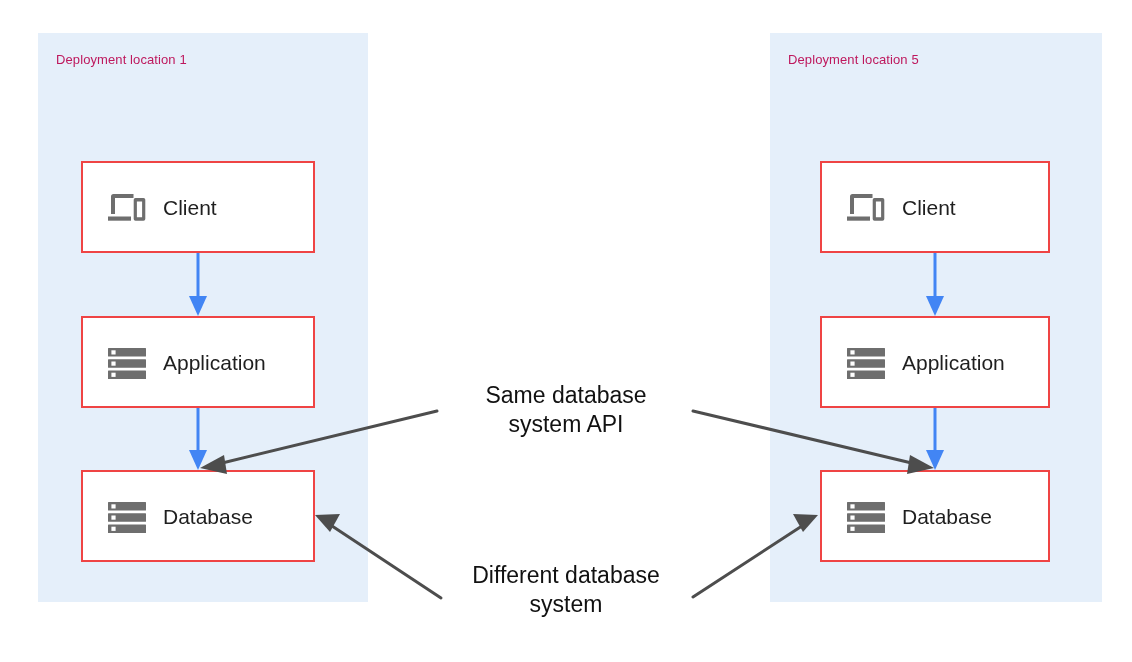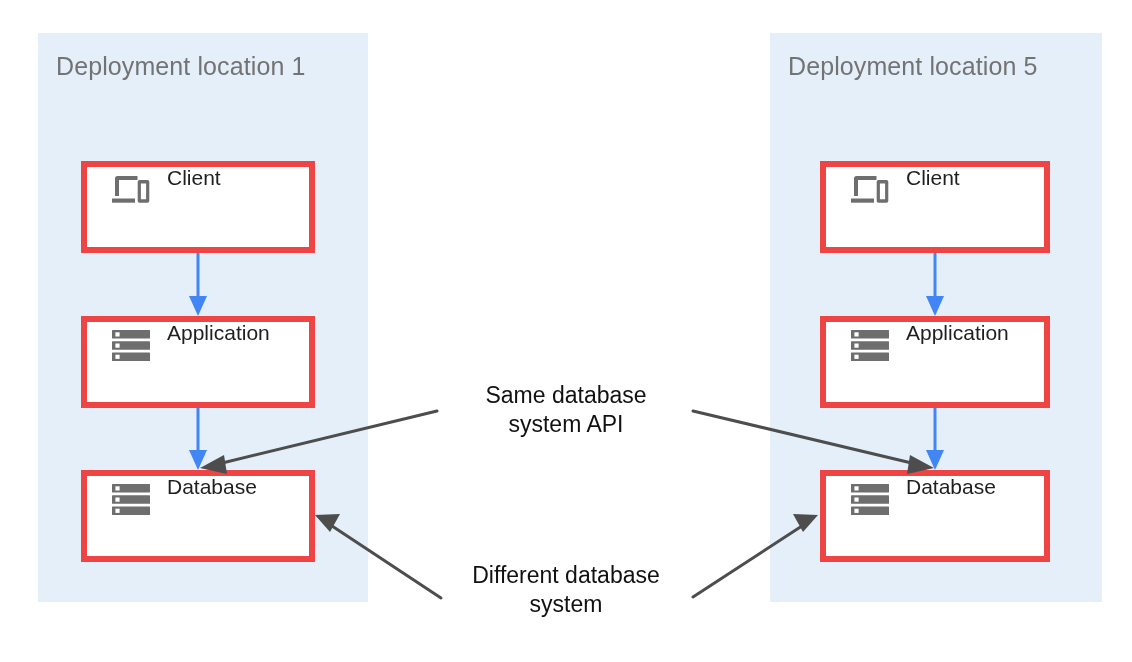"Deployment location 1" .panel-title { color: #737373 -> #be185d; font-size: 25px -> 13px }
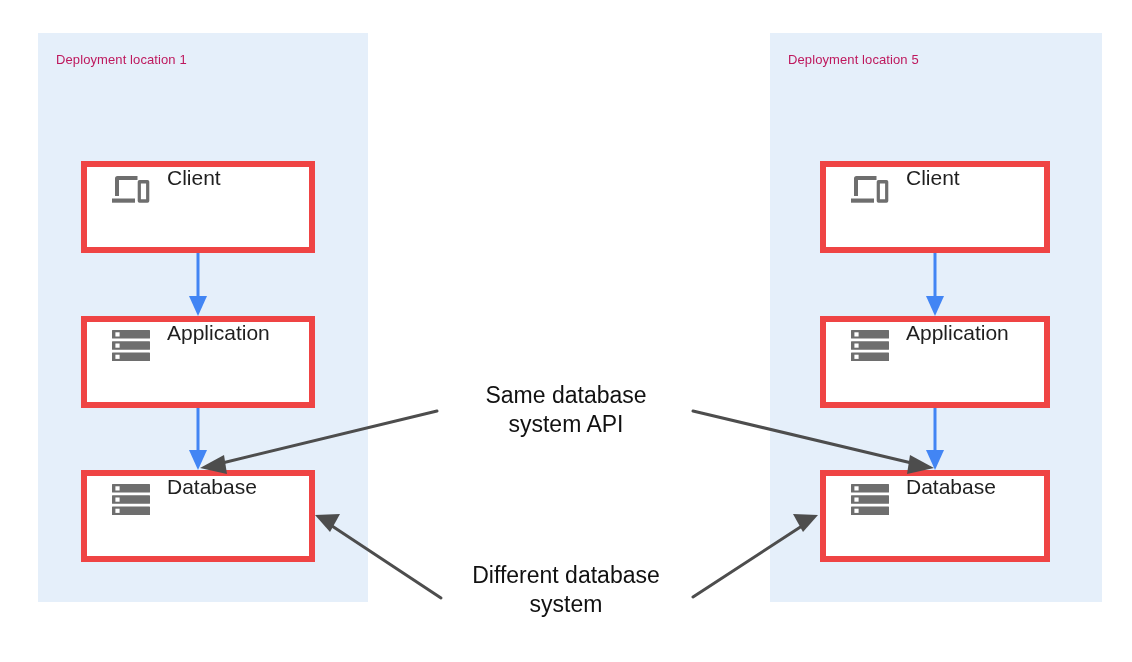"Client" .node { align-items: flex-start -> center; border: 6px solid #ef4444 -> 2px solid #ef4444 }
